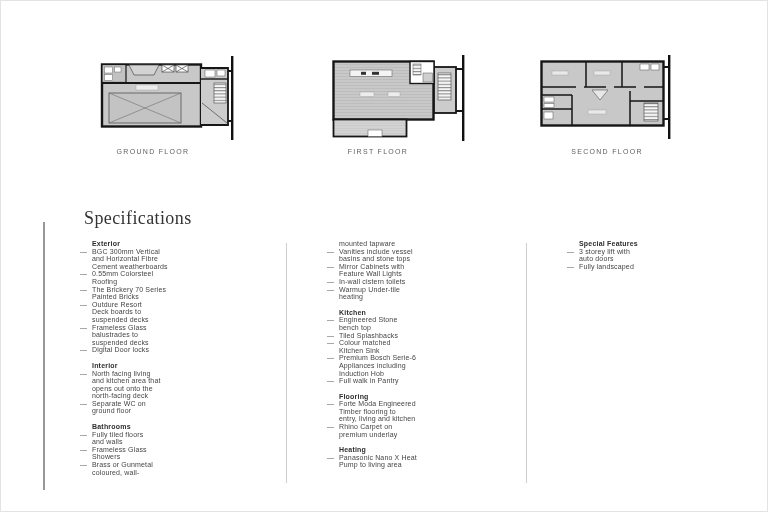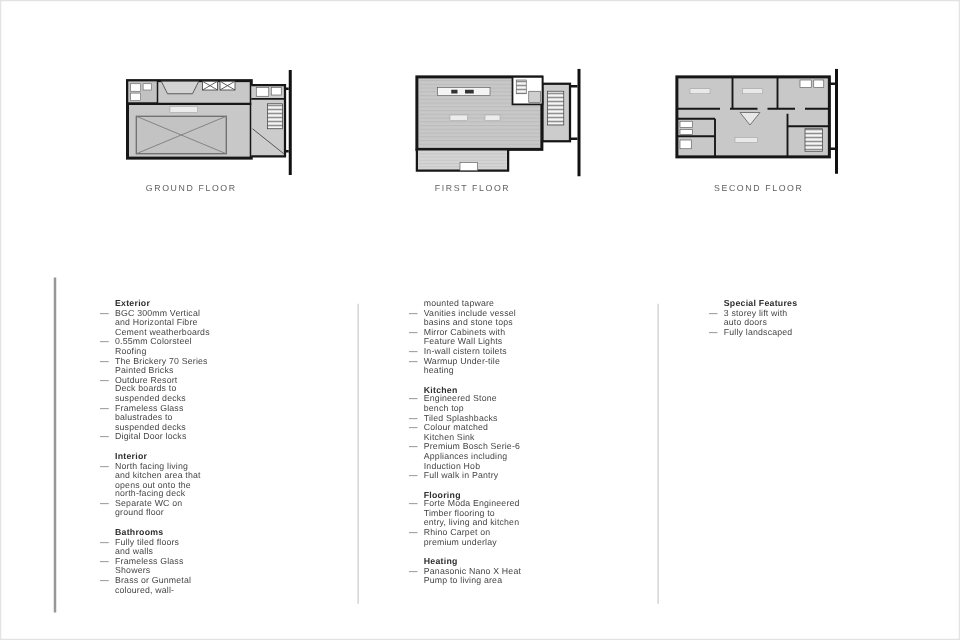"Specifications" div.spec-title { html: none -> <div>Specifications</div> }
